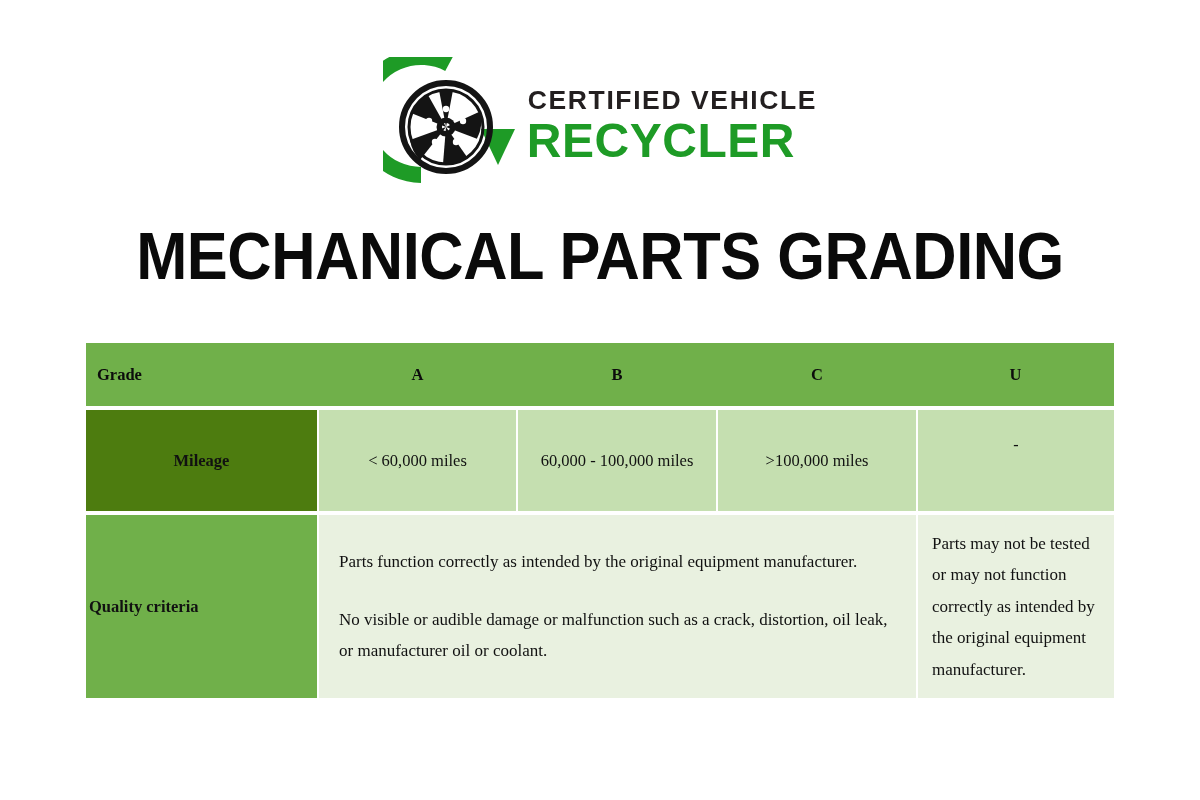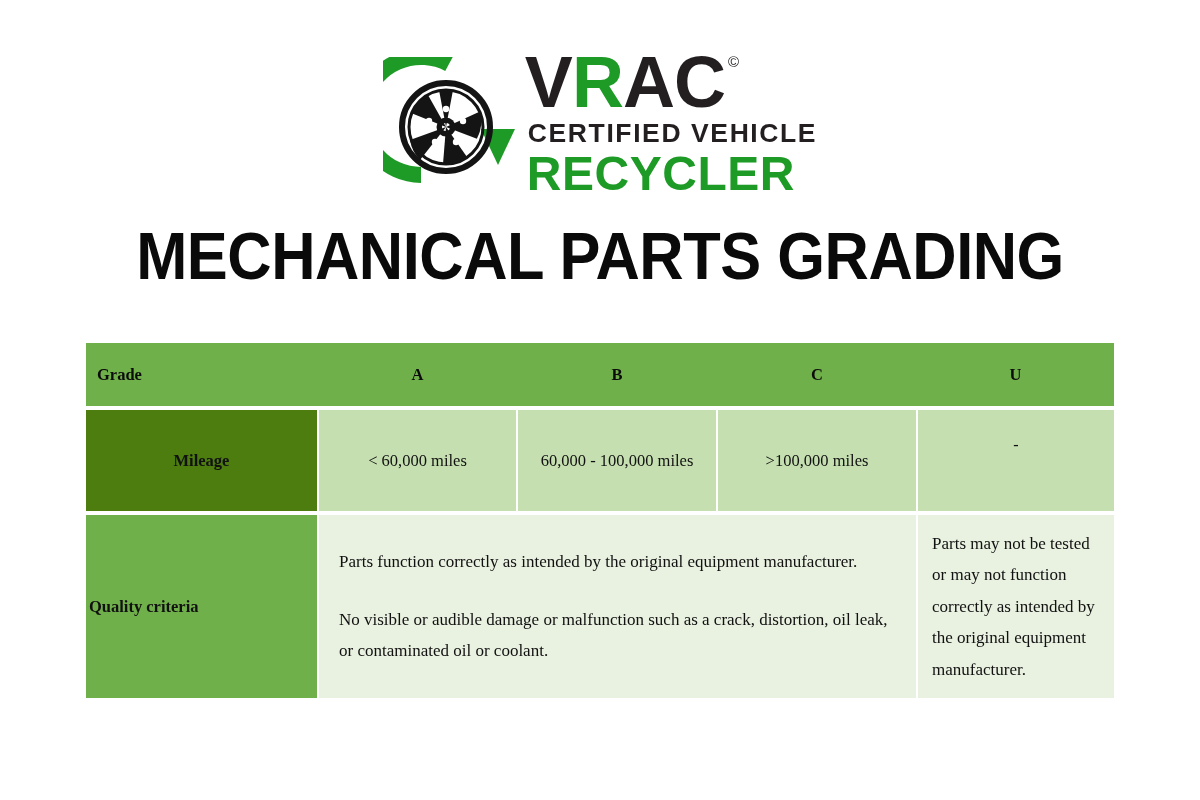"VRAC" div.logo-word-row { html: <div> <span>V<span>R</span>AC</span> <span>©</span> </div> -> none }
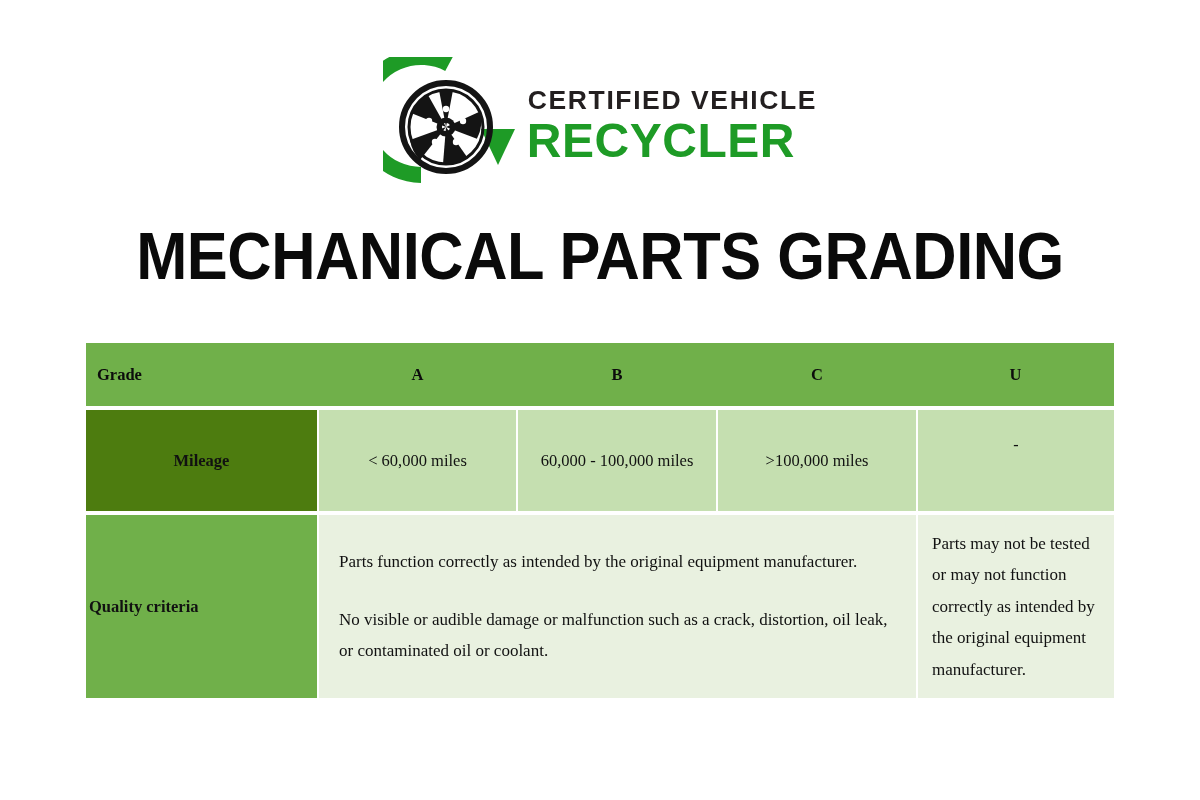"No visible or audible damage" p.second { text: contaminated -> manufacturer }
